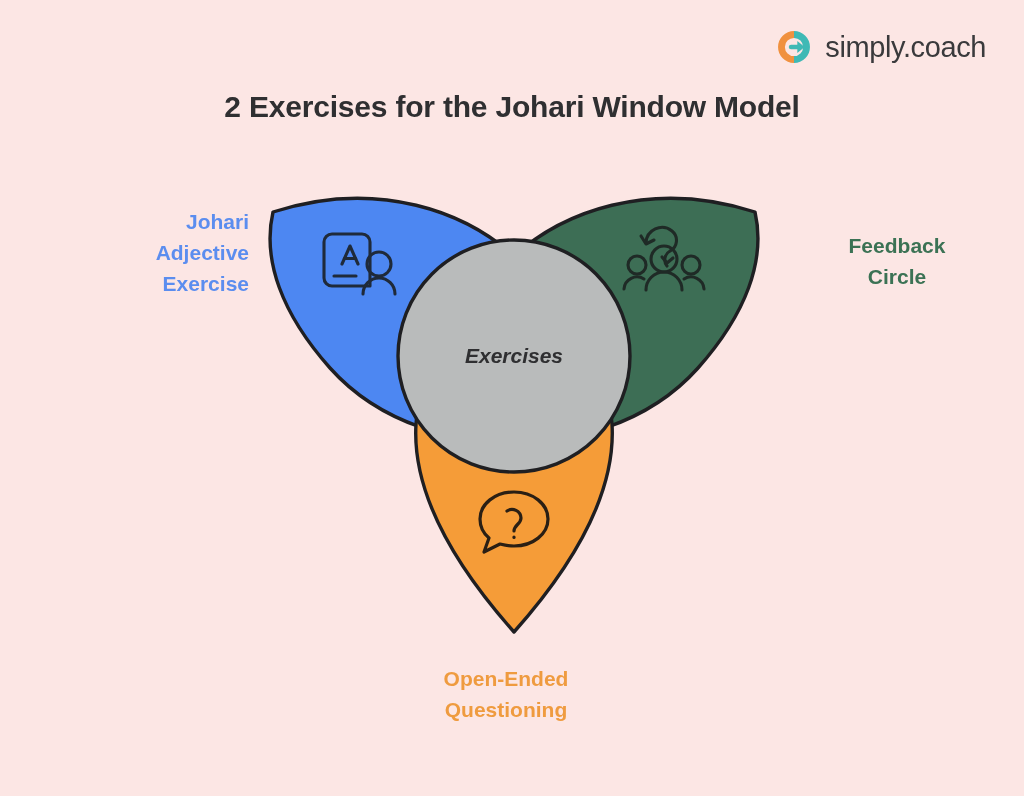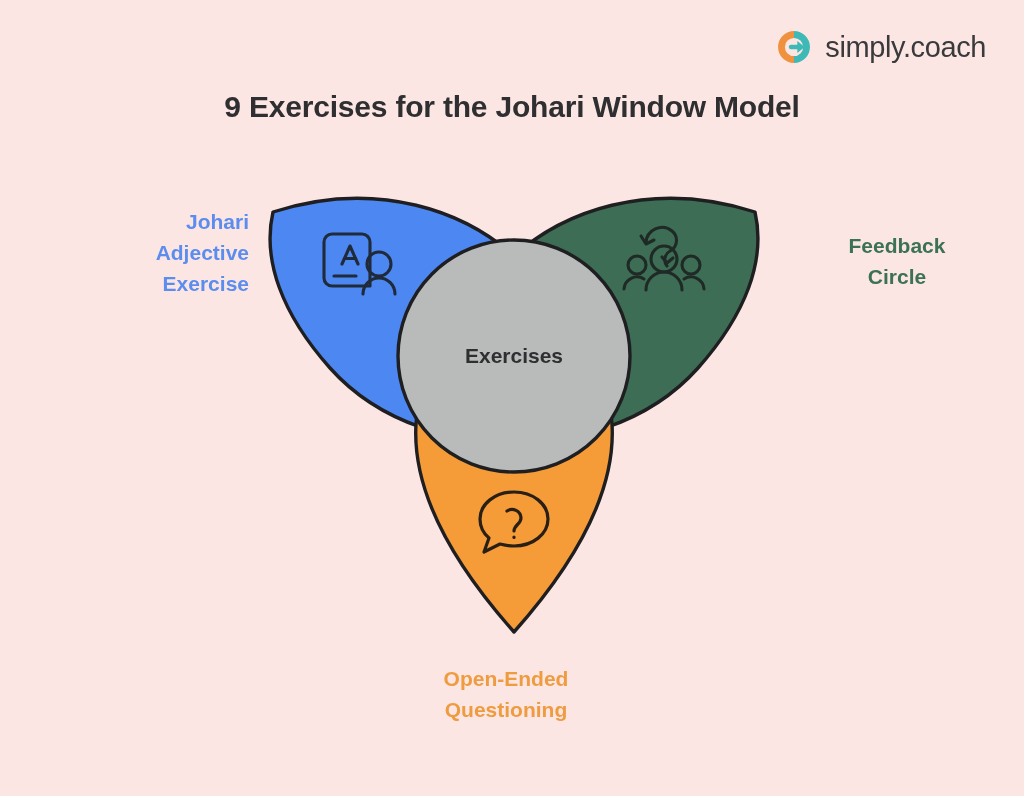"9 Exercises for the Johari" div.title { text: 9 -> 2 }
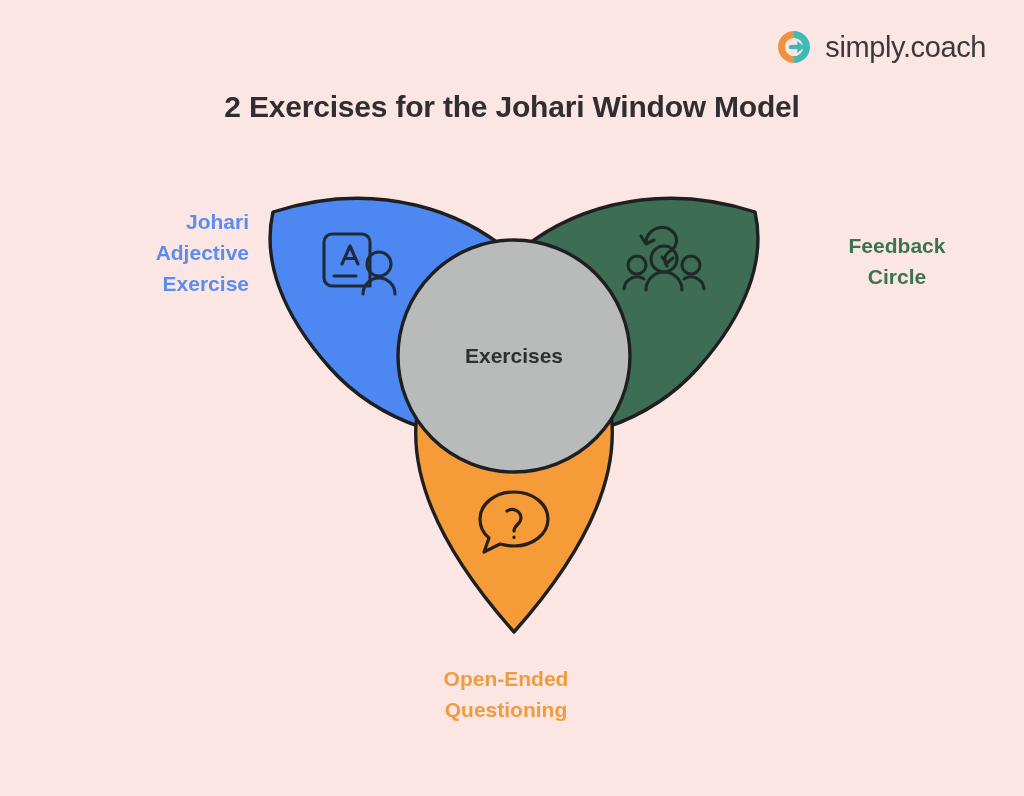"Exercises" .center-text { font-style: none -> italic }
